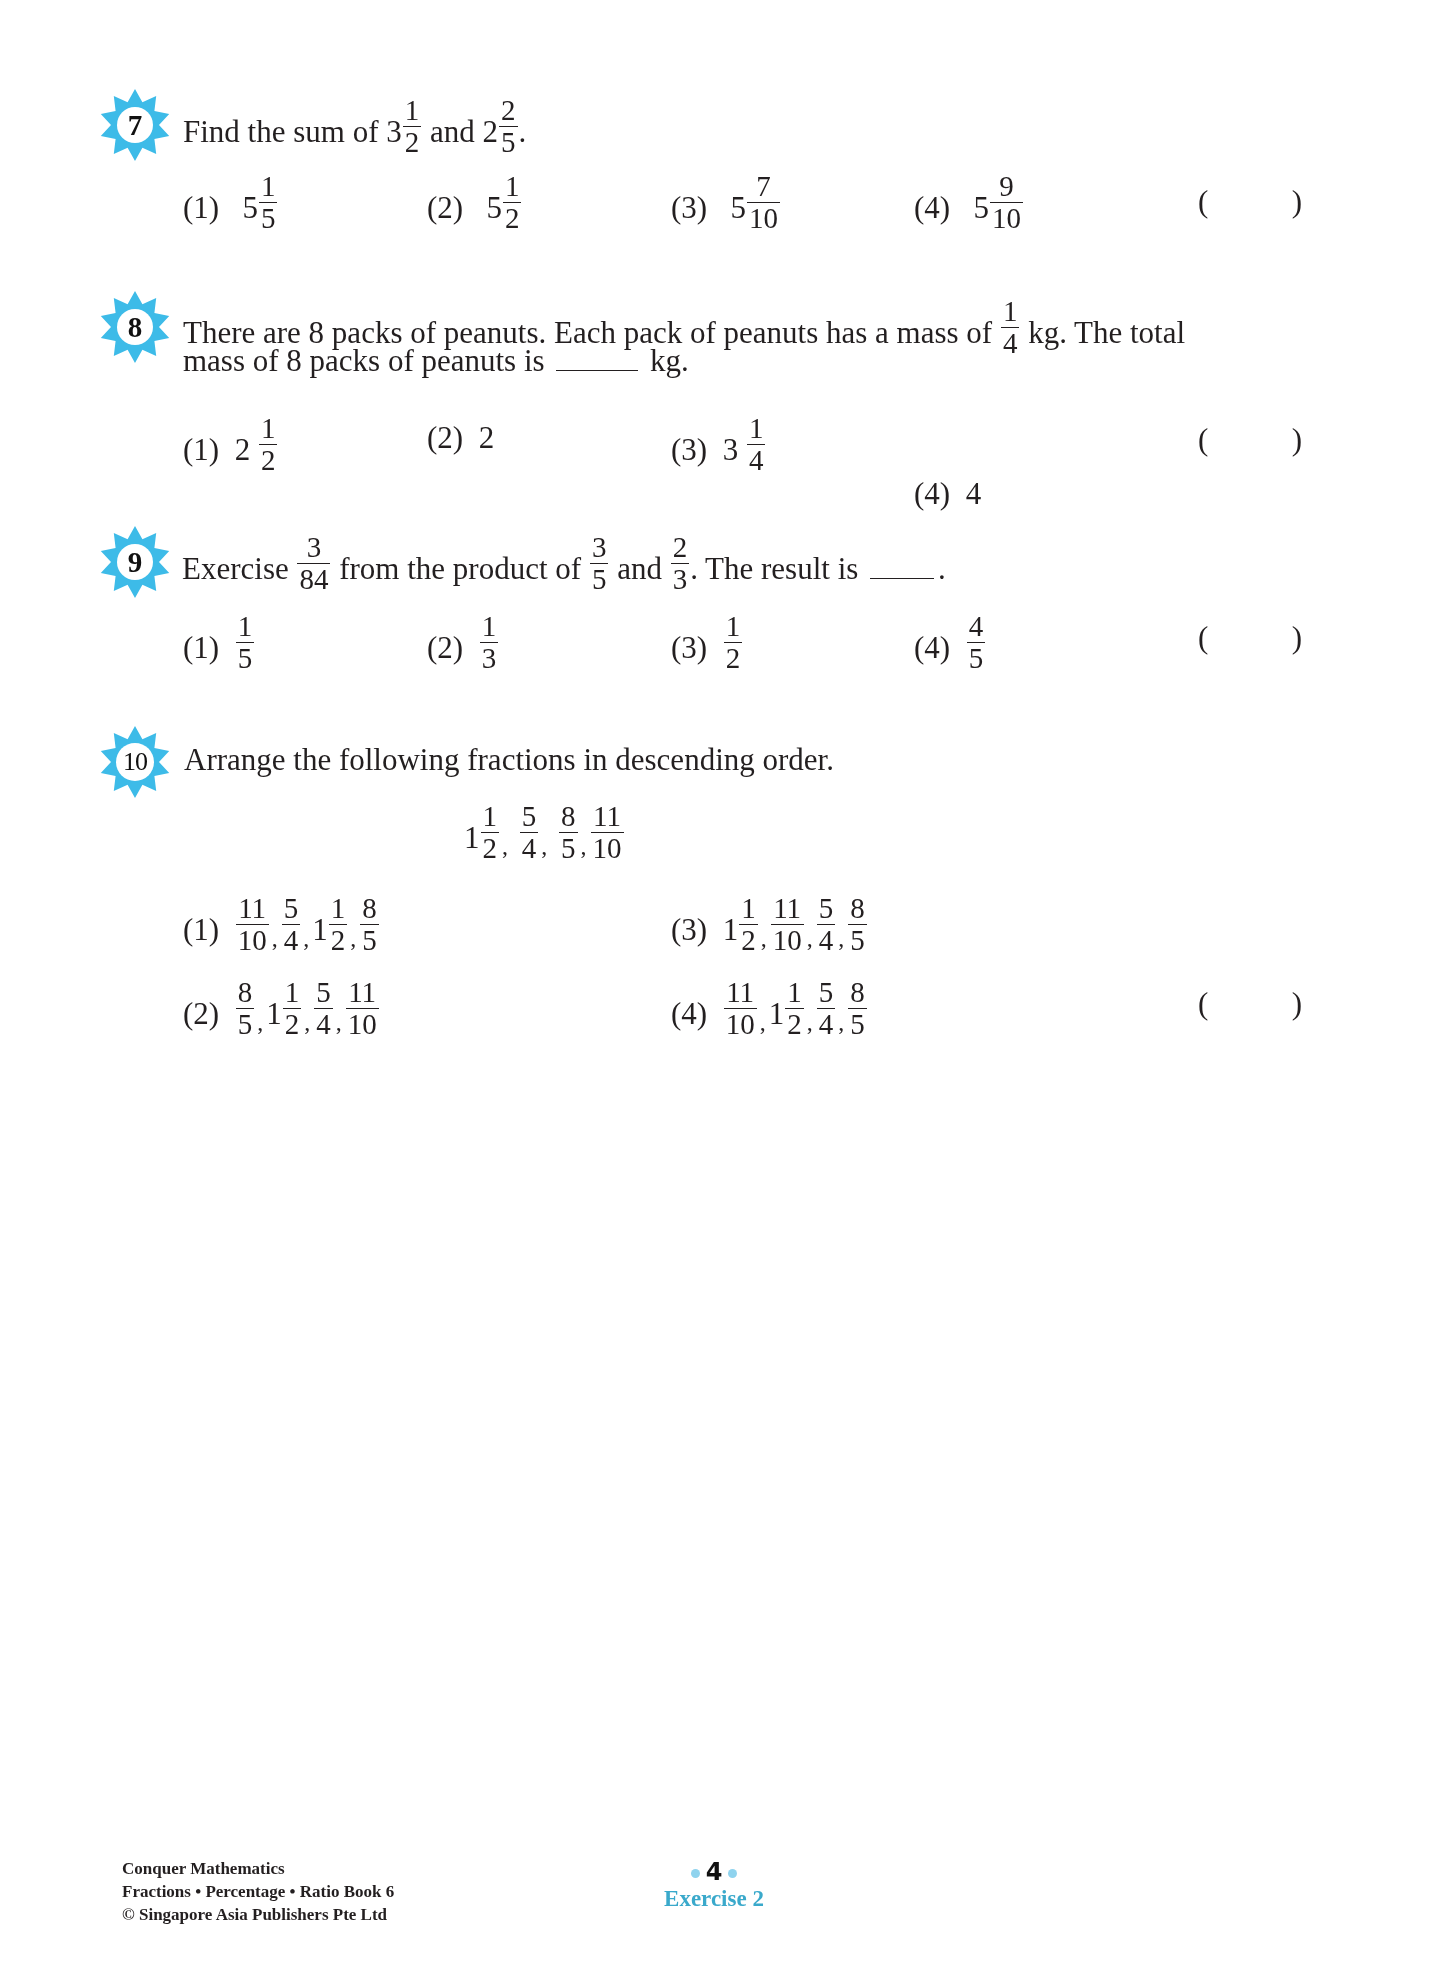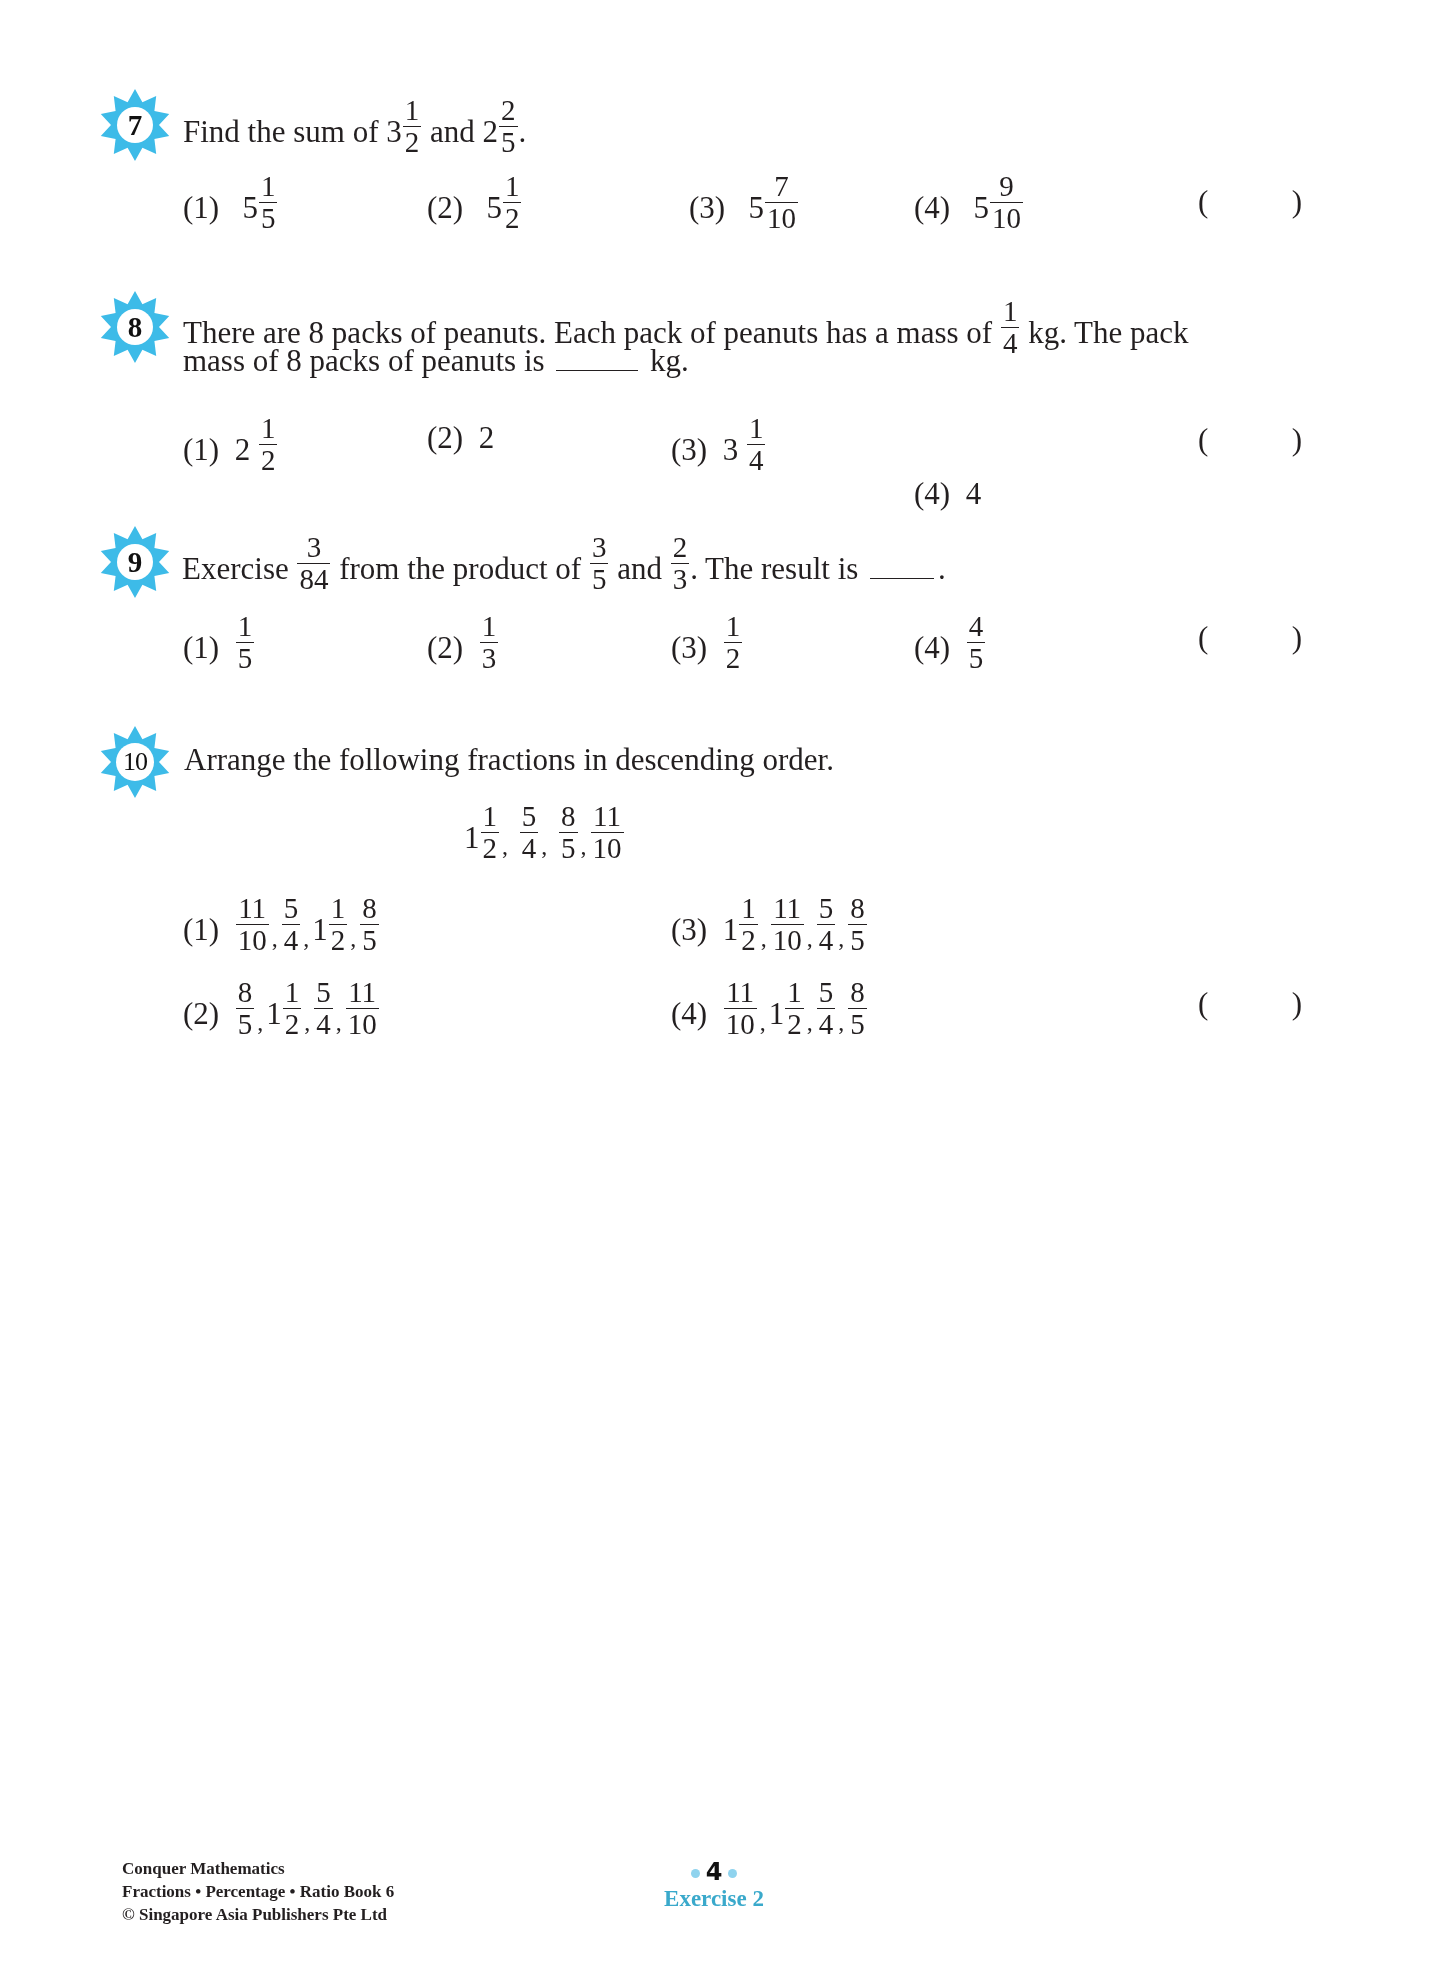"(3) 5" div.abs { left: 689px -> 671px }
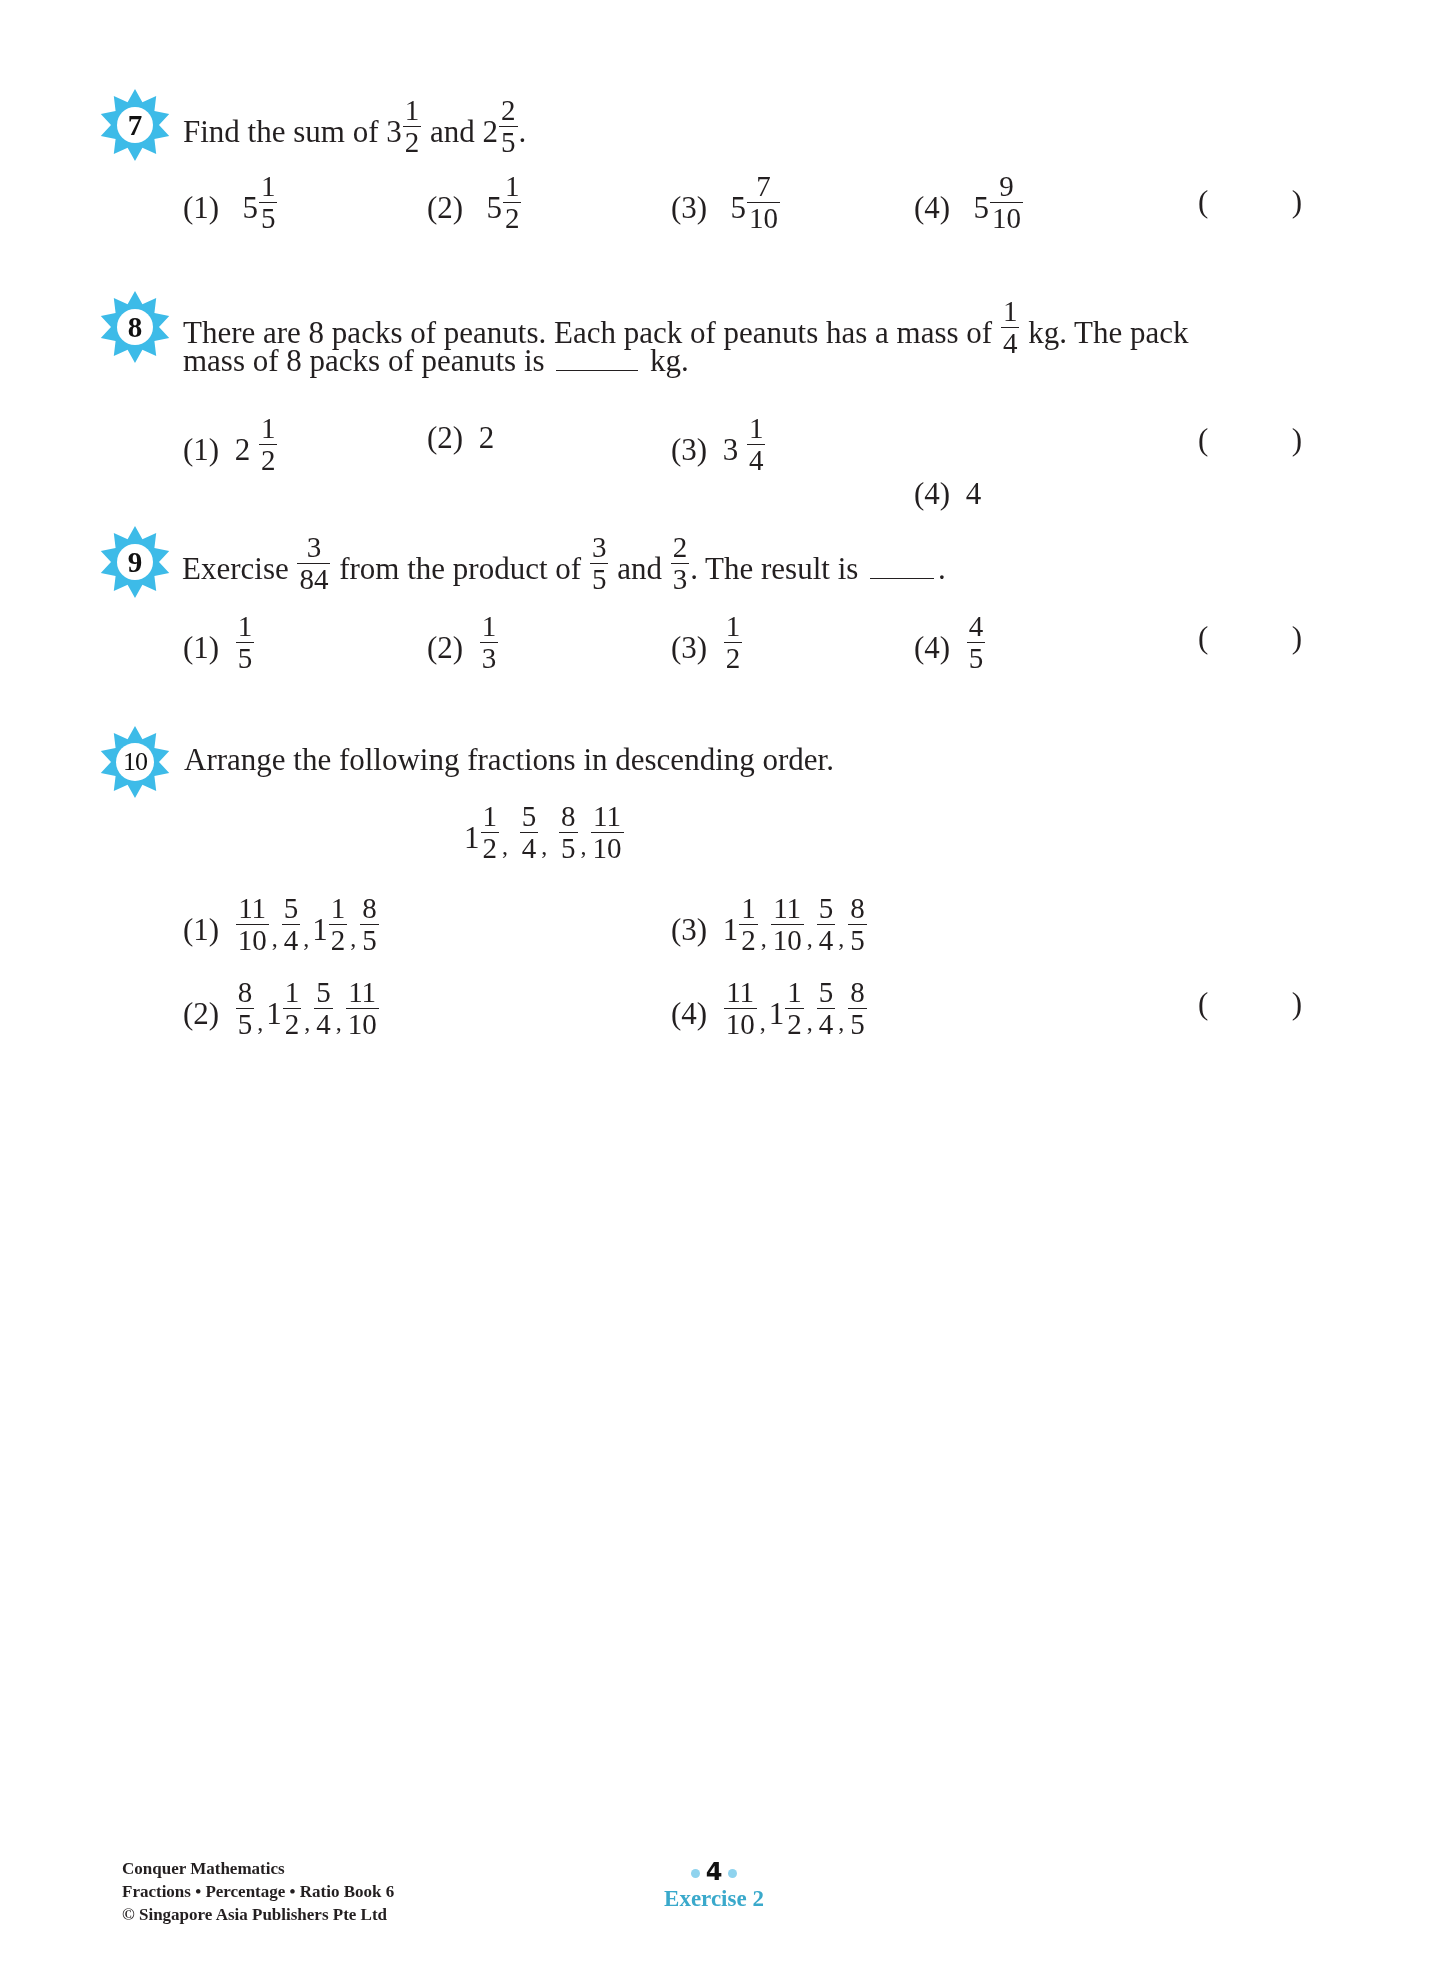"kg. The pack" span { text: pack -> total }
